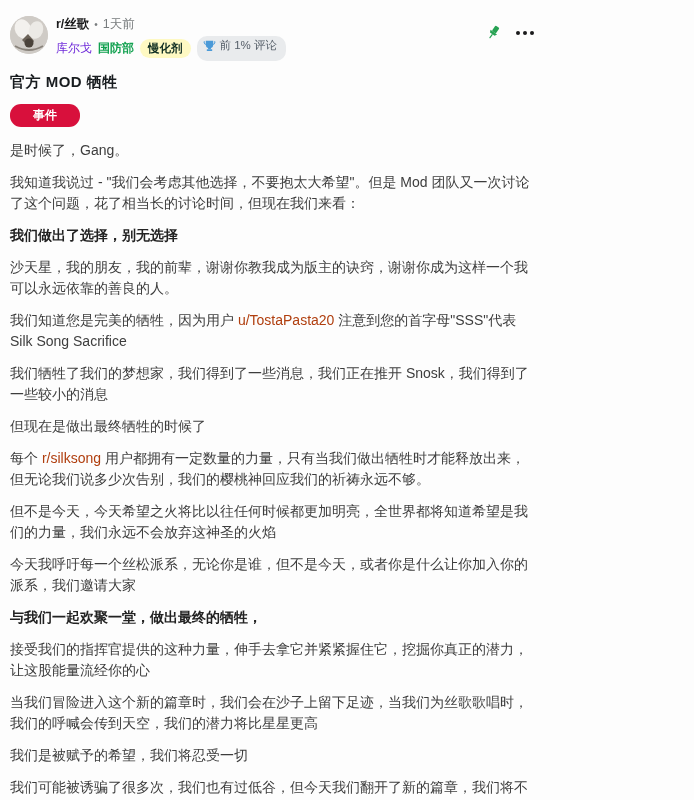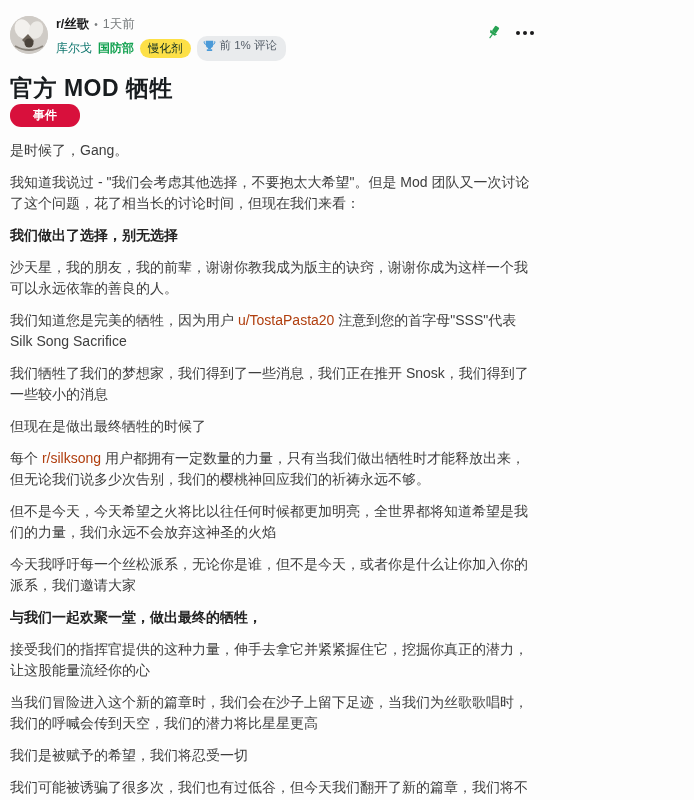"库尔戈" .author-name { color: #0f766e -> #6d28d9 }
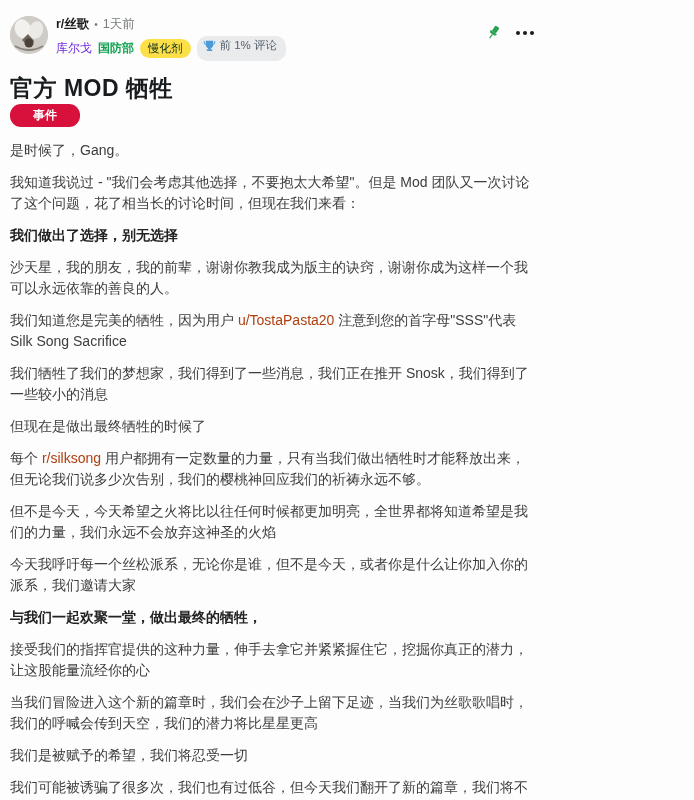"慢化剂" .badge-teal { background: #fde047 -> #fef9c3; font-weight: normal -> bold }
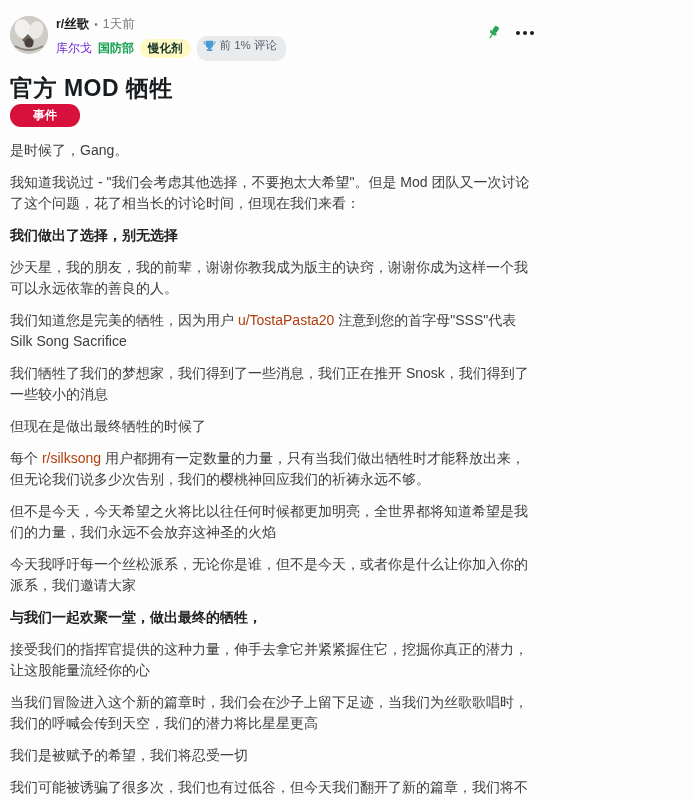"官方 MOD 牺牲" .post-title { font-size: 23px -> 15px; margin: 12px 0 0 0 -> 12px 0 12px 0 }
